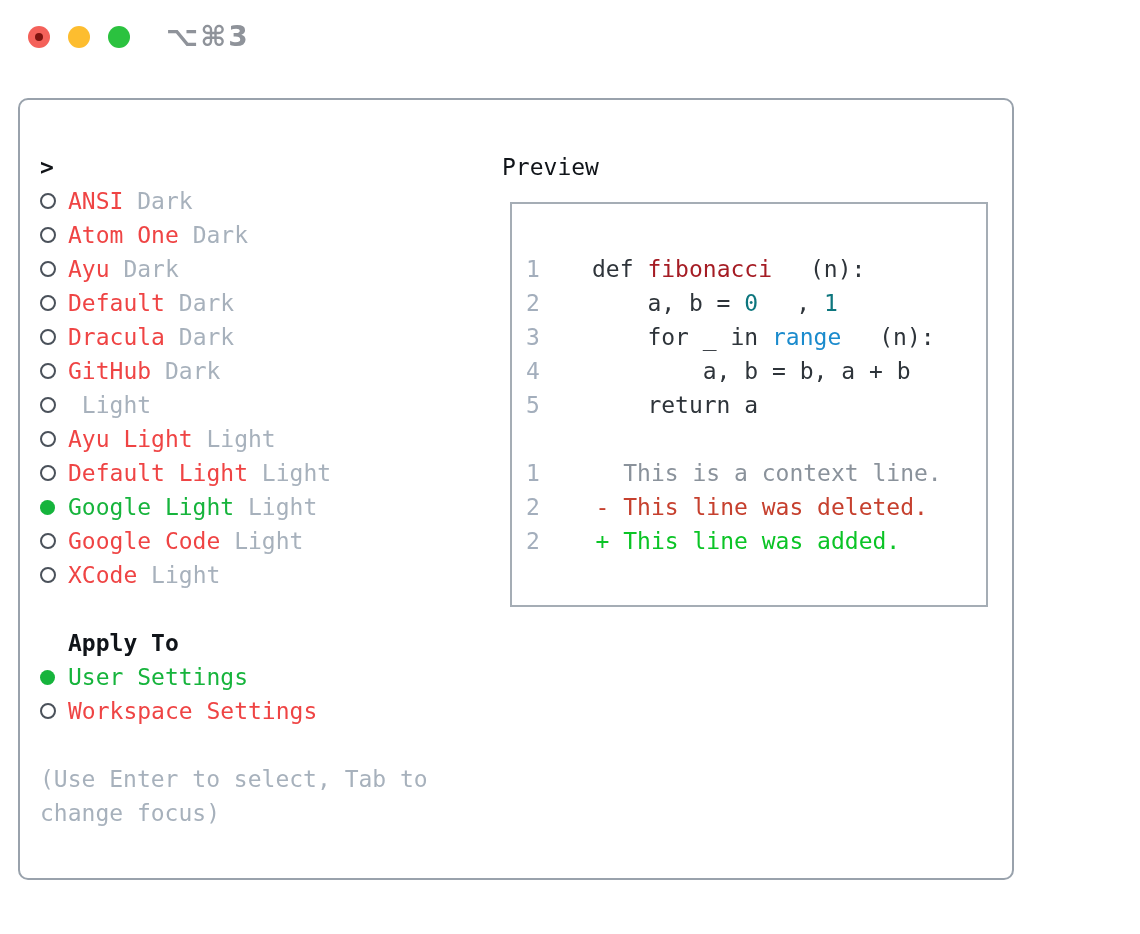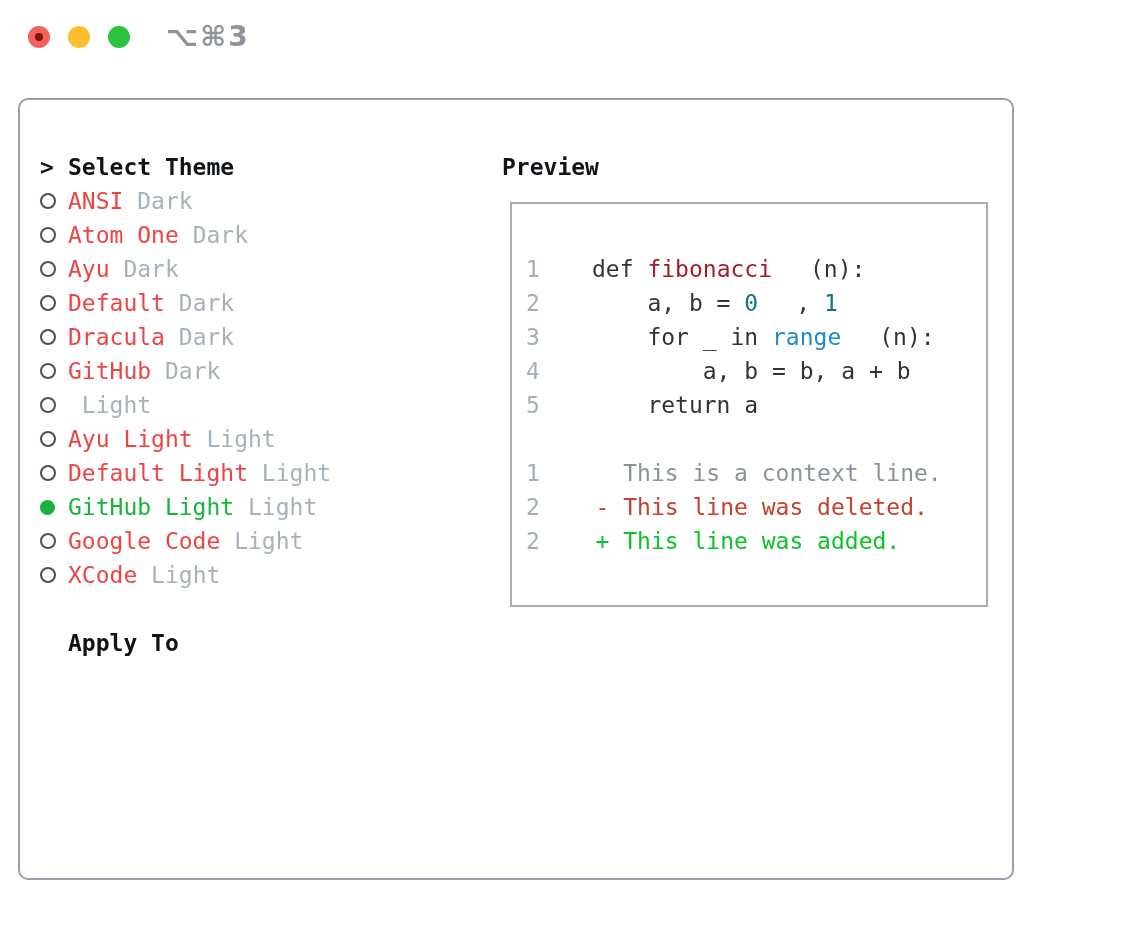"Select Theme" span.hdr { html: <span>Select Theme</span> -> none }
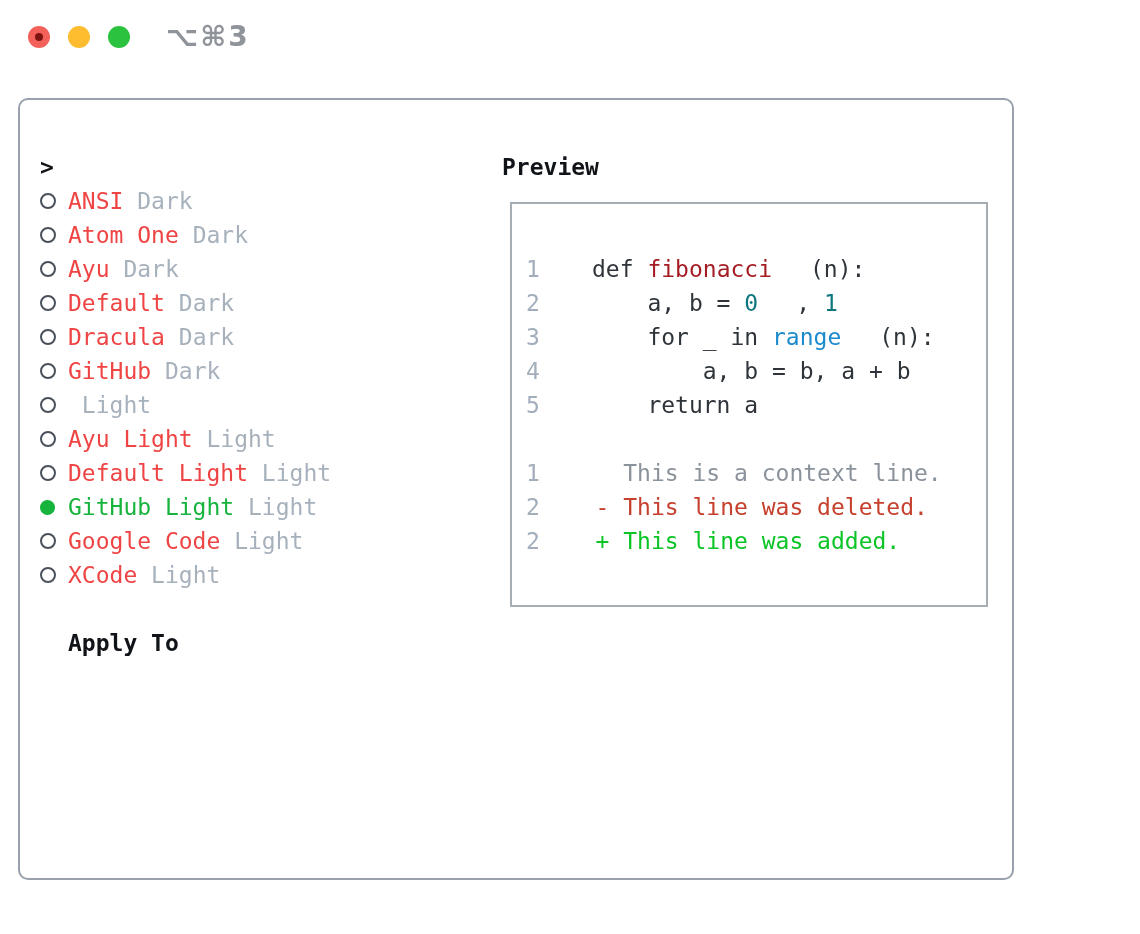"Preview" .preview-hdr { font-weight: bold -> normal }
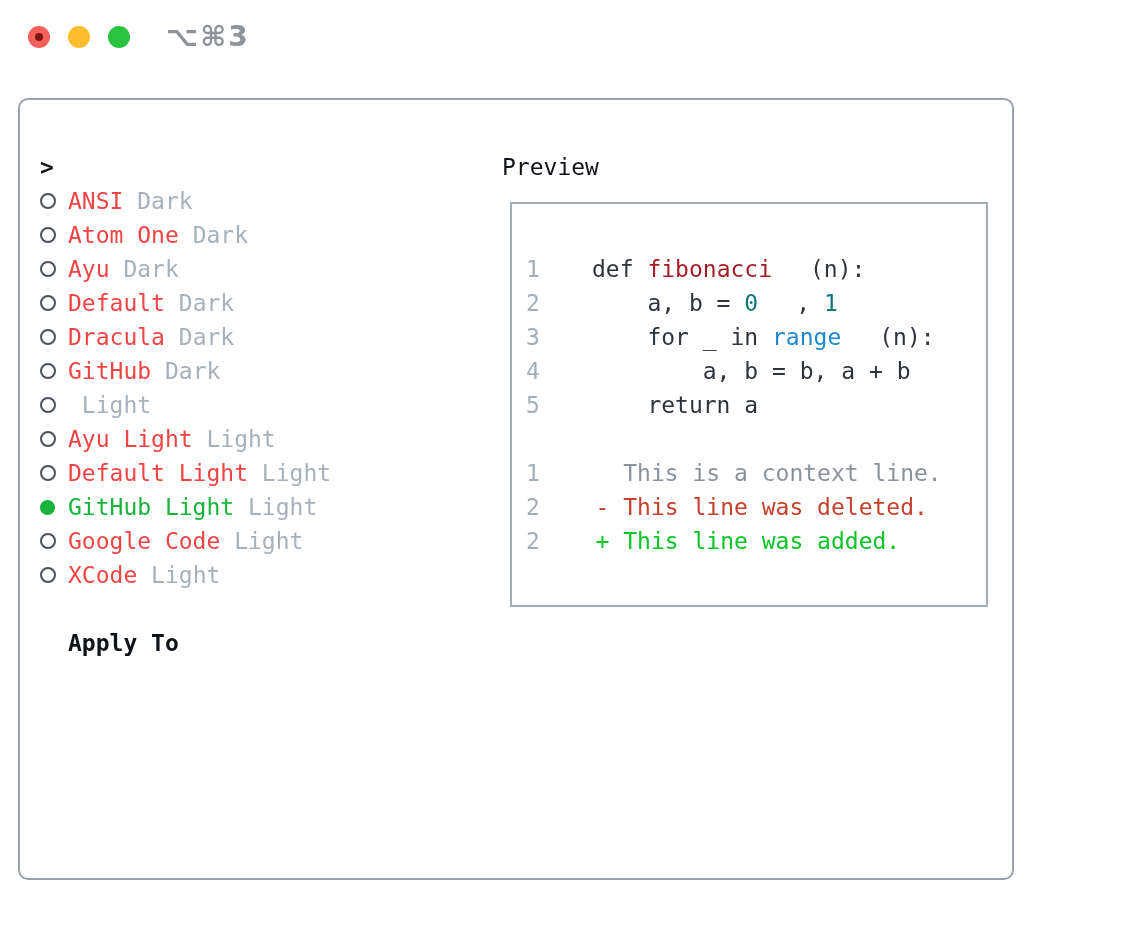"GitHub Light" span.item-name { text: GitHub -> Google }
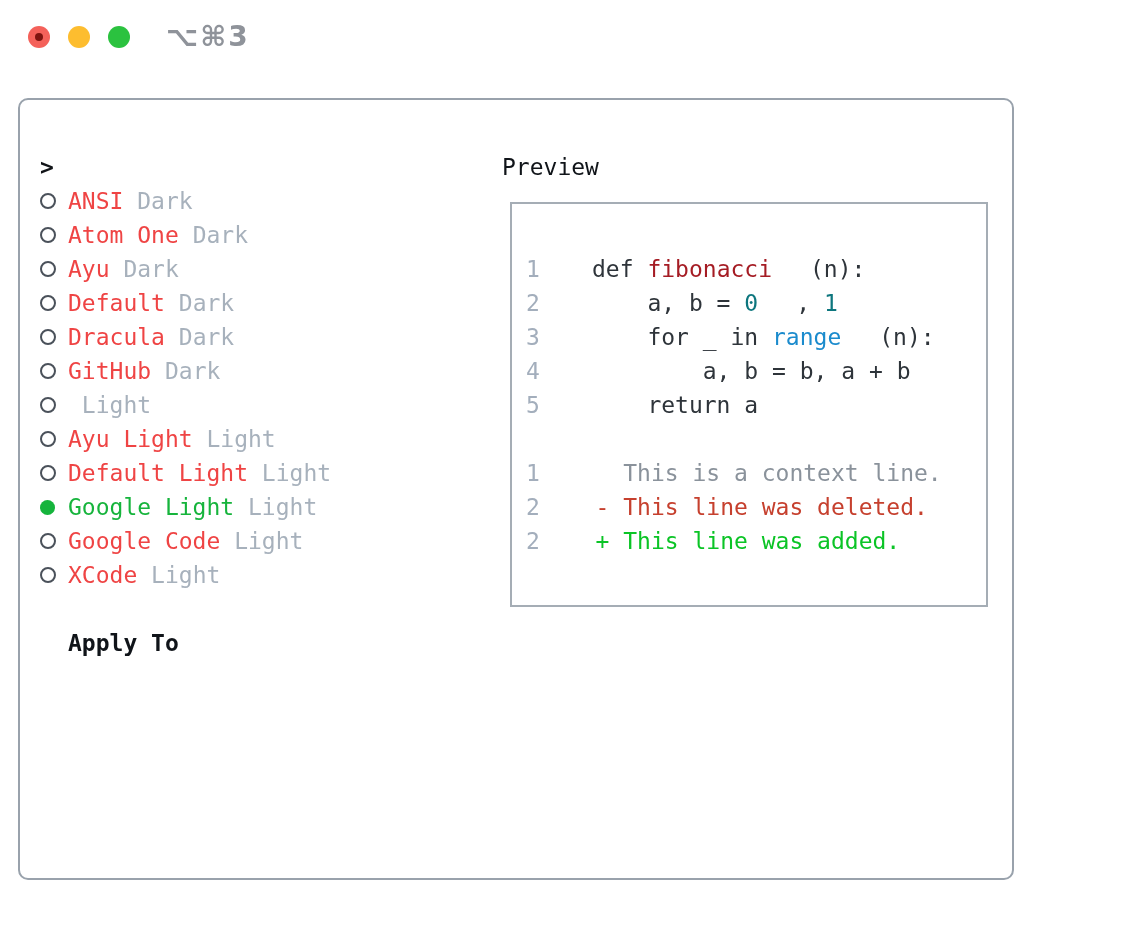"User Settings" div.row { html: none -> <div> <span> <span></span> </span> <span>User Settings</span> </div> }
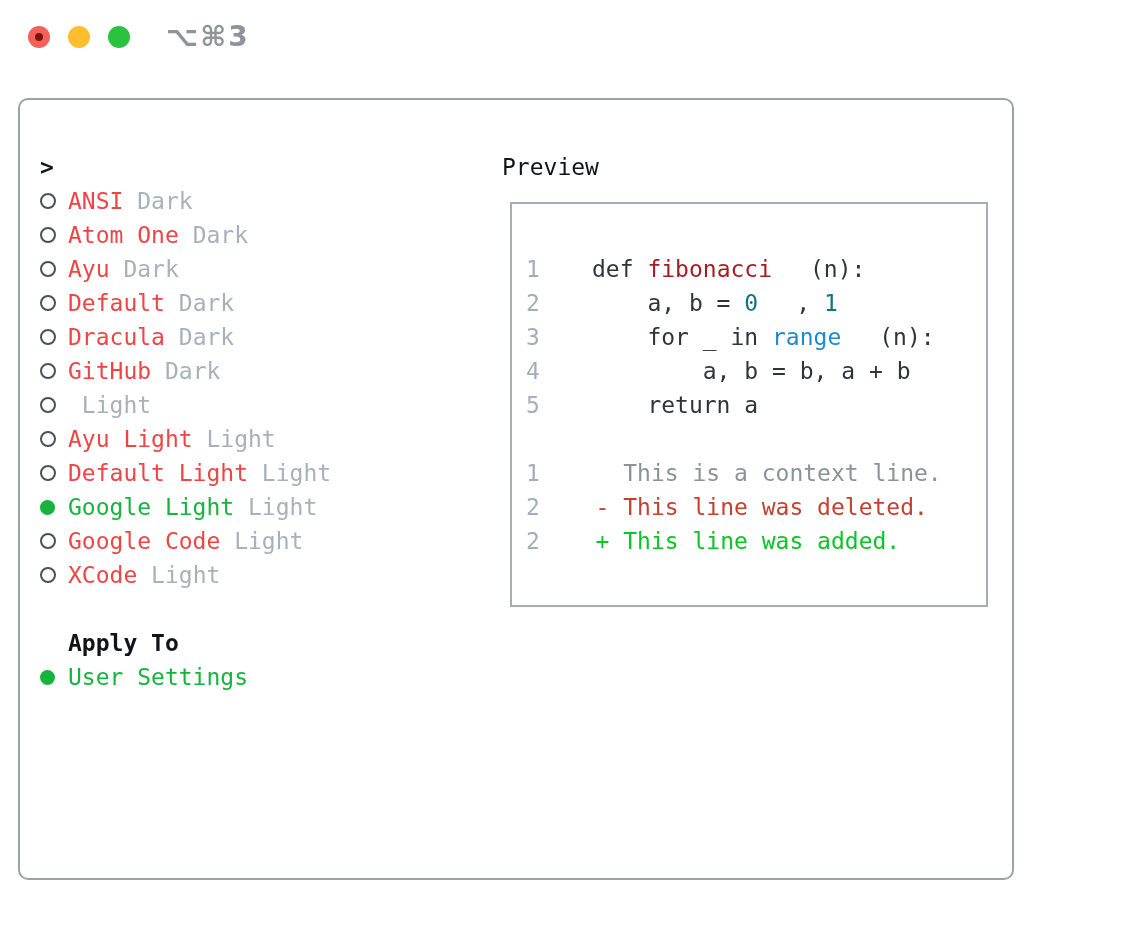"Workspace Settings" div.row { html: none -> <div> <span> <span></span> </span> <span>Workspace Settings</span> </div> }
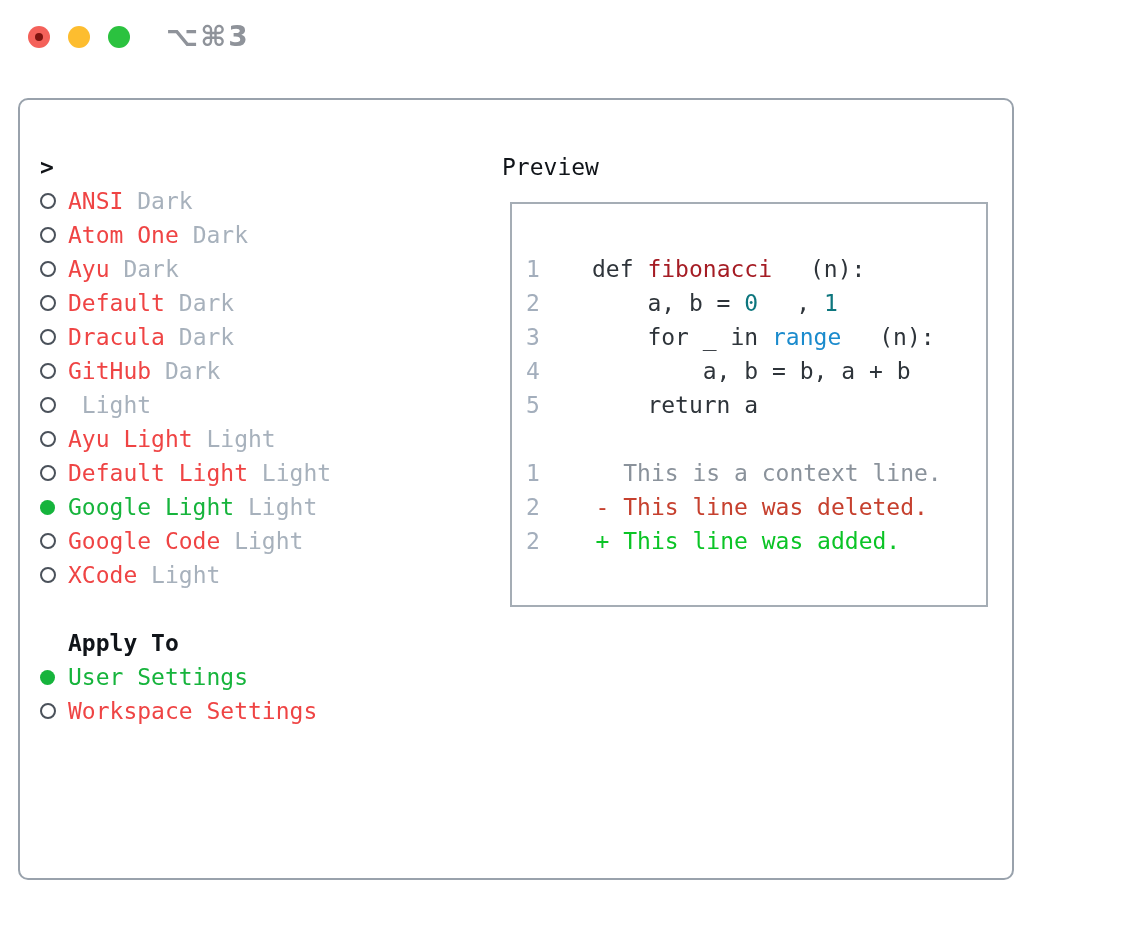"(Use Enter to select, Tab" div.hint { html: none -> <div>(Use Enter to select, Tab to change focus)</div> }
